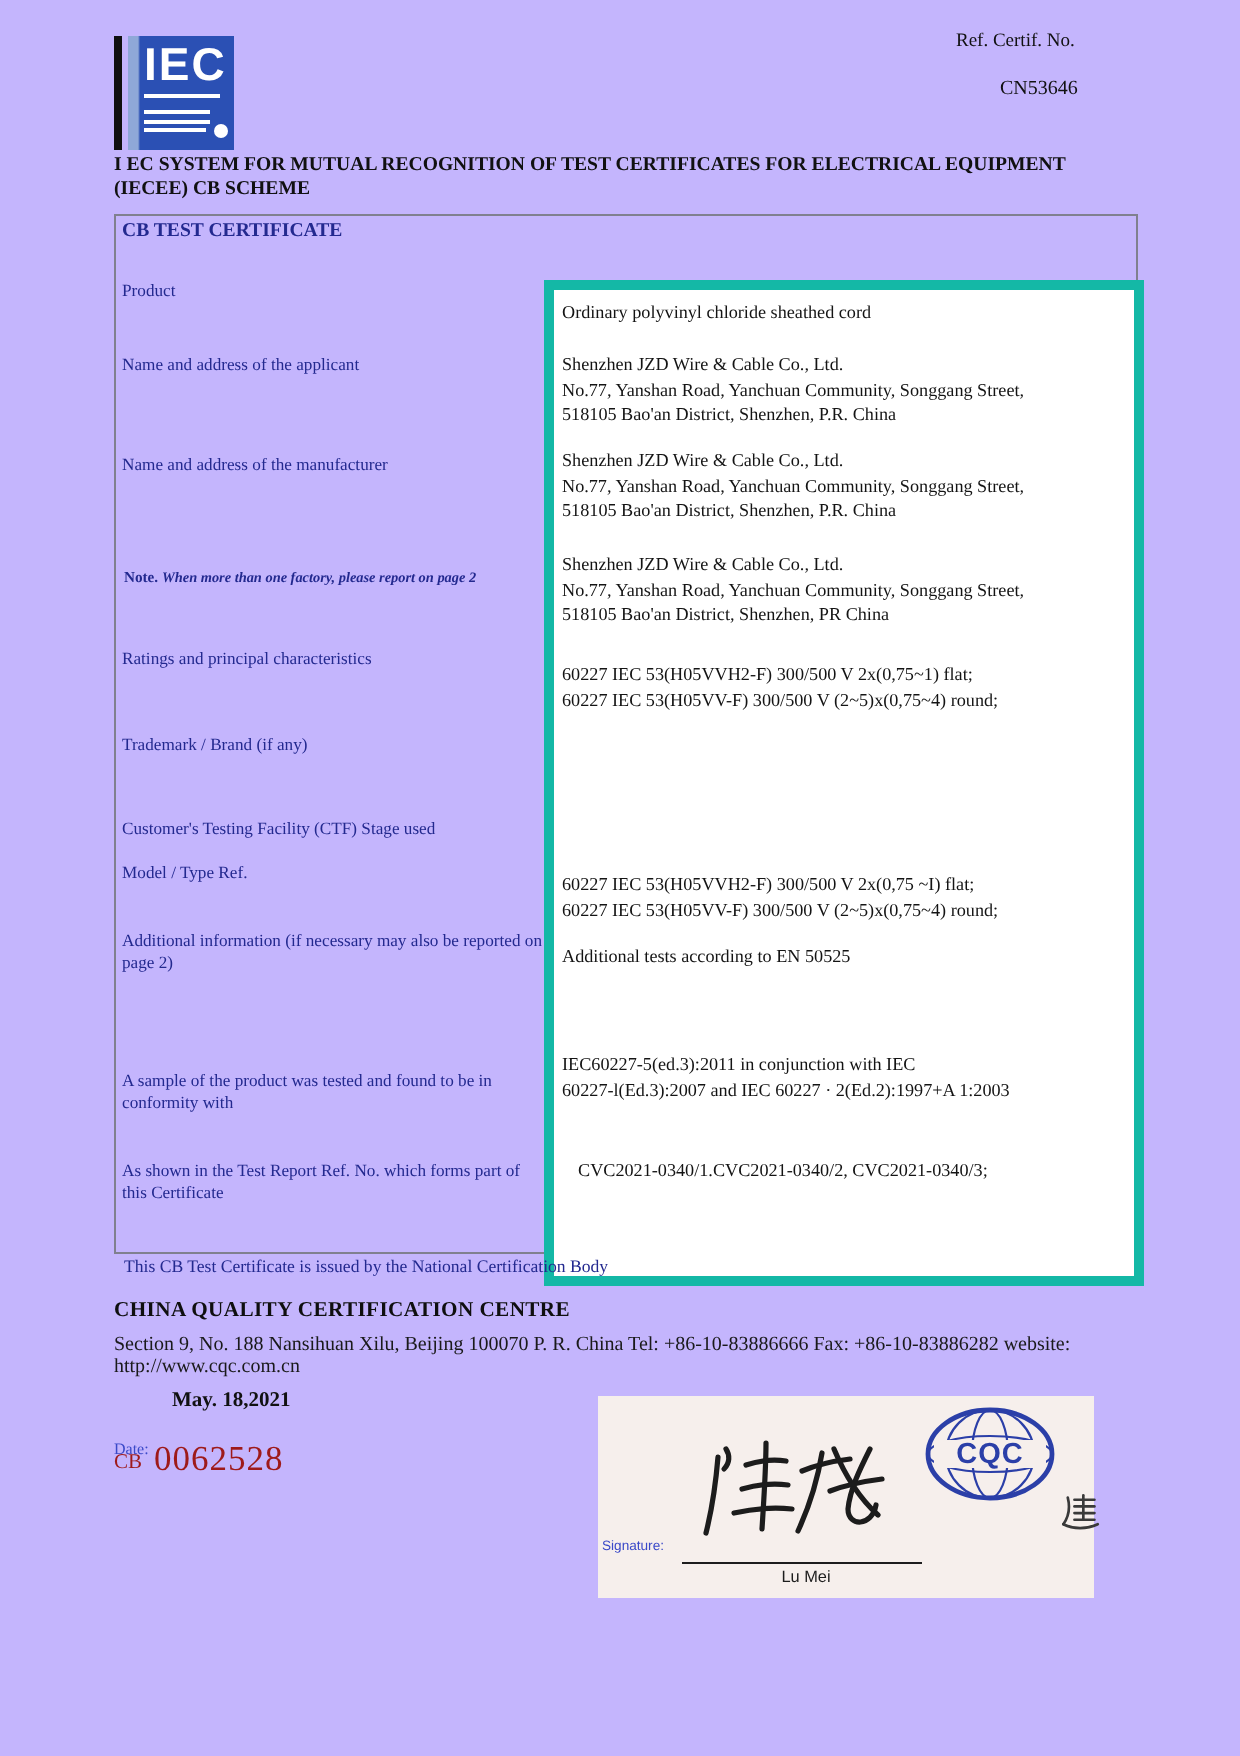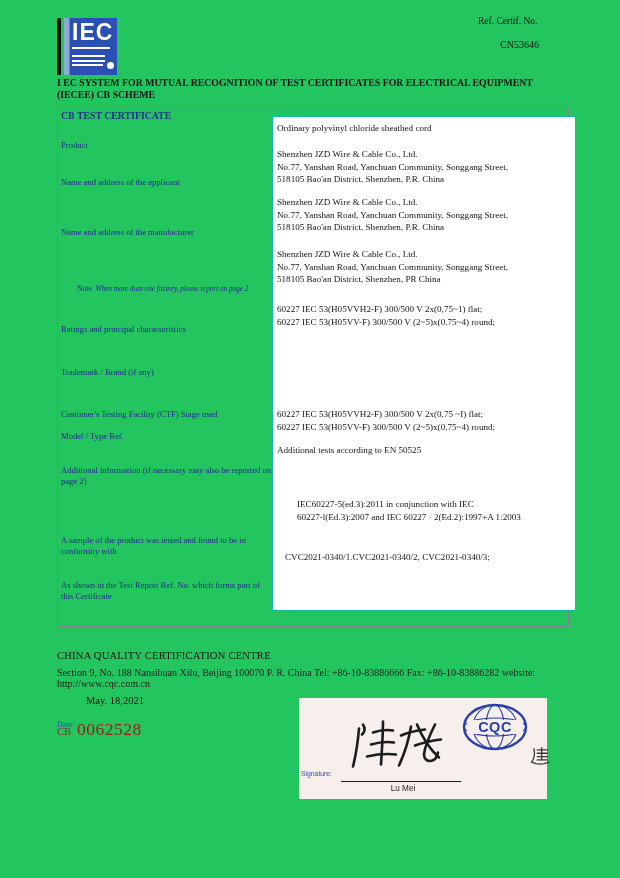"IEC" .page { background: #22c55e -> #c4b5fd }
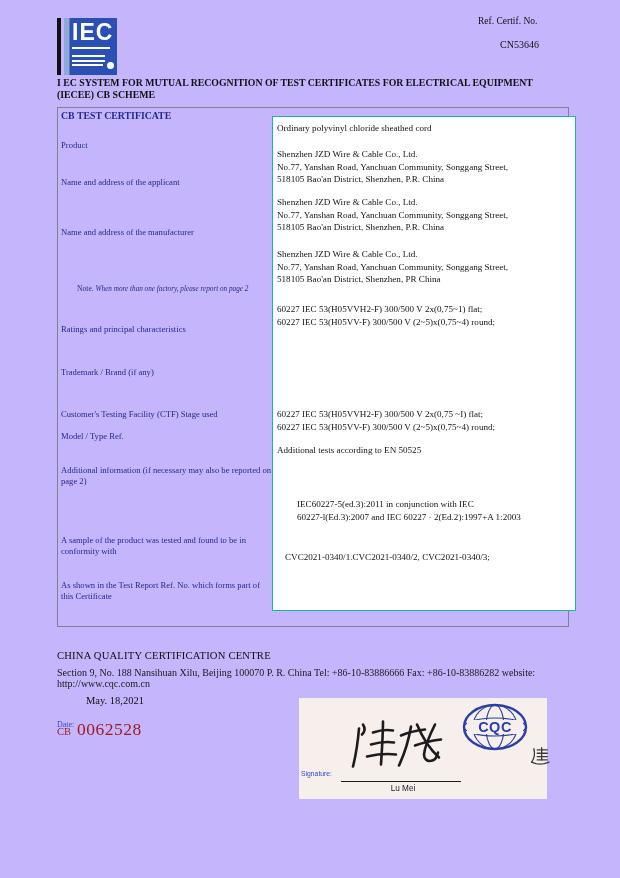"Ordinary polyvinyl chloride sheathed" .values-box { border: 1px solid #14b8a6 -> 5px solid #14b8a6; padding-left: 12px -> none; top: 8px -> 32px }
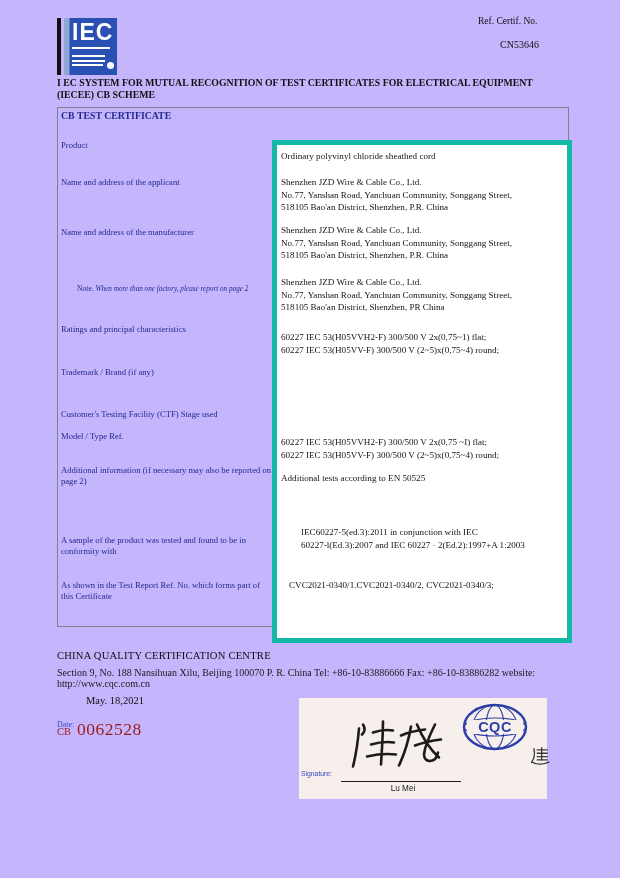"Note. When more than one" .fnote { font-weight: none -> bold; left: 19px -> 4px }
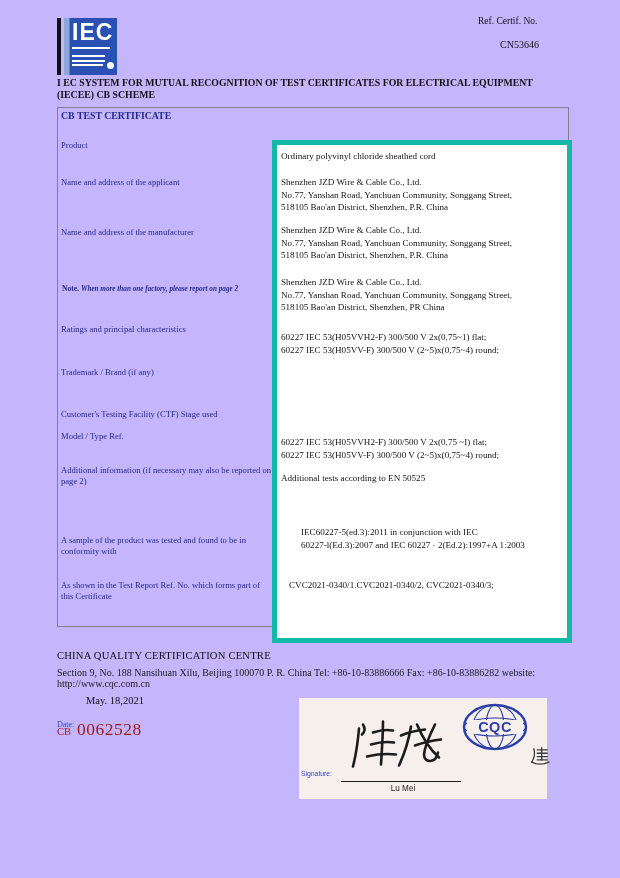"IEC60227-5(ed.3):2011 in conjunction" div.fvalue { margin-left: 20px -> none }
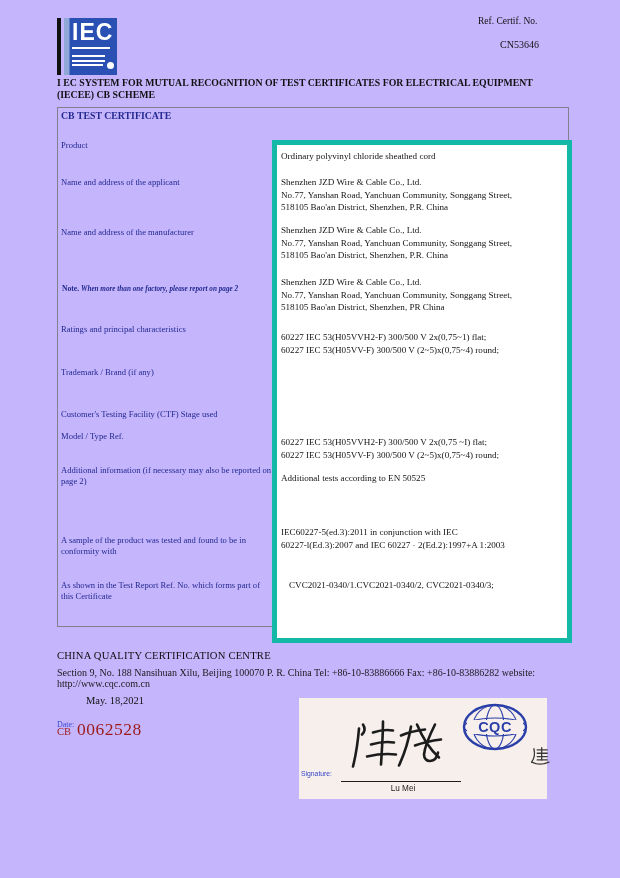"This CB Test Certificate is" div.abs { html: none -> <div>This CB Test Certificate is issued by the National Certification Body</div> }
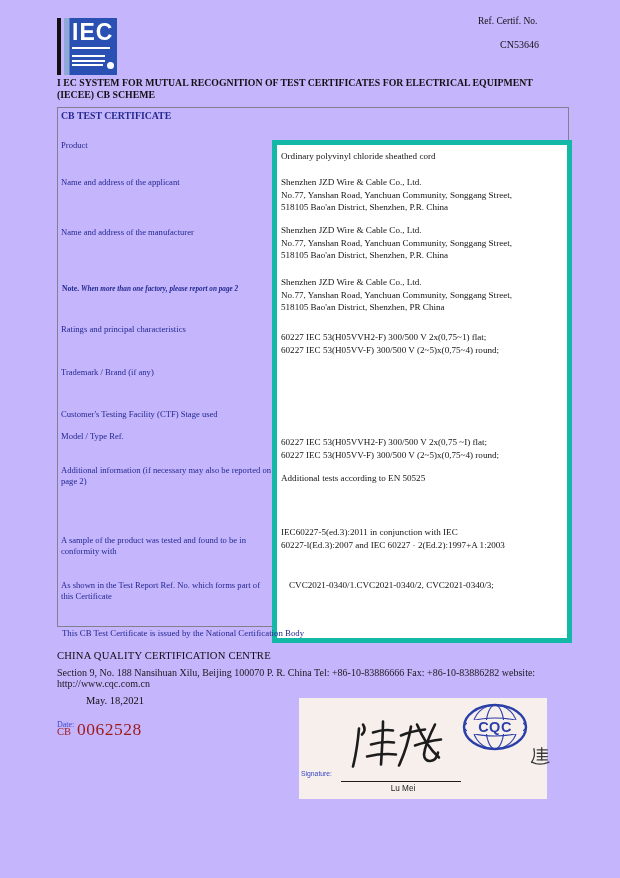"CHINA QUALITY CERTIFICATION CENTRE" .ncb-name { font-weight: normal -> bold }
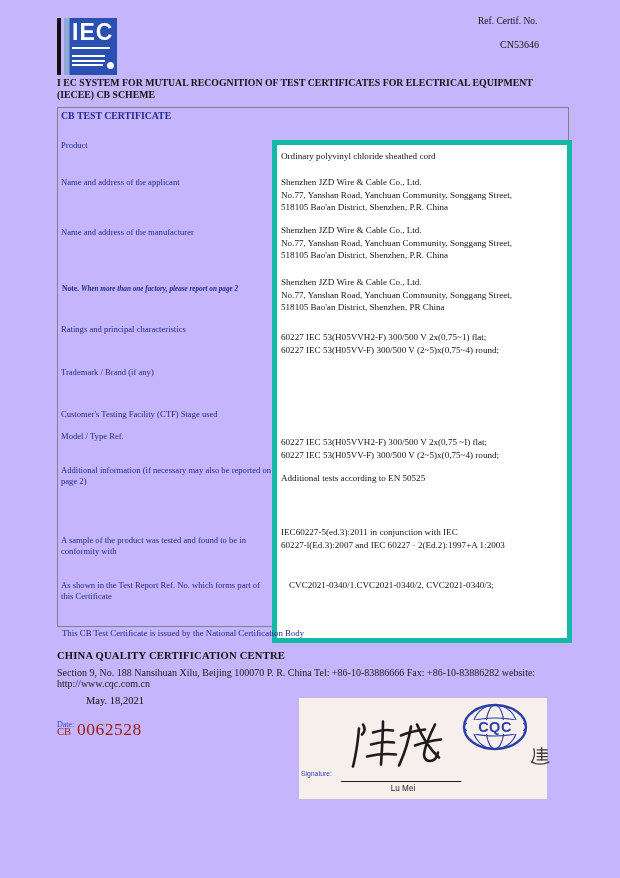"May. 18,2021" .date-value { font-weight: none -> bold }
